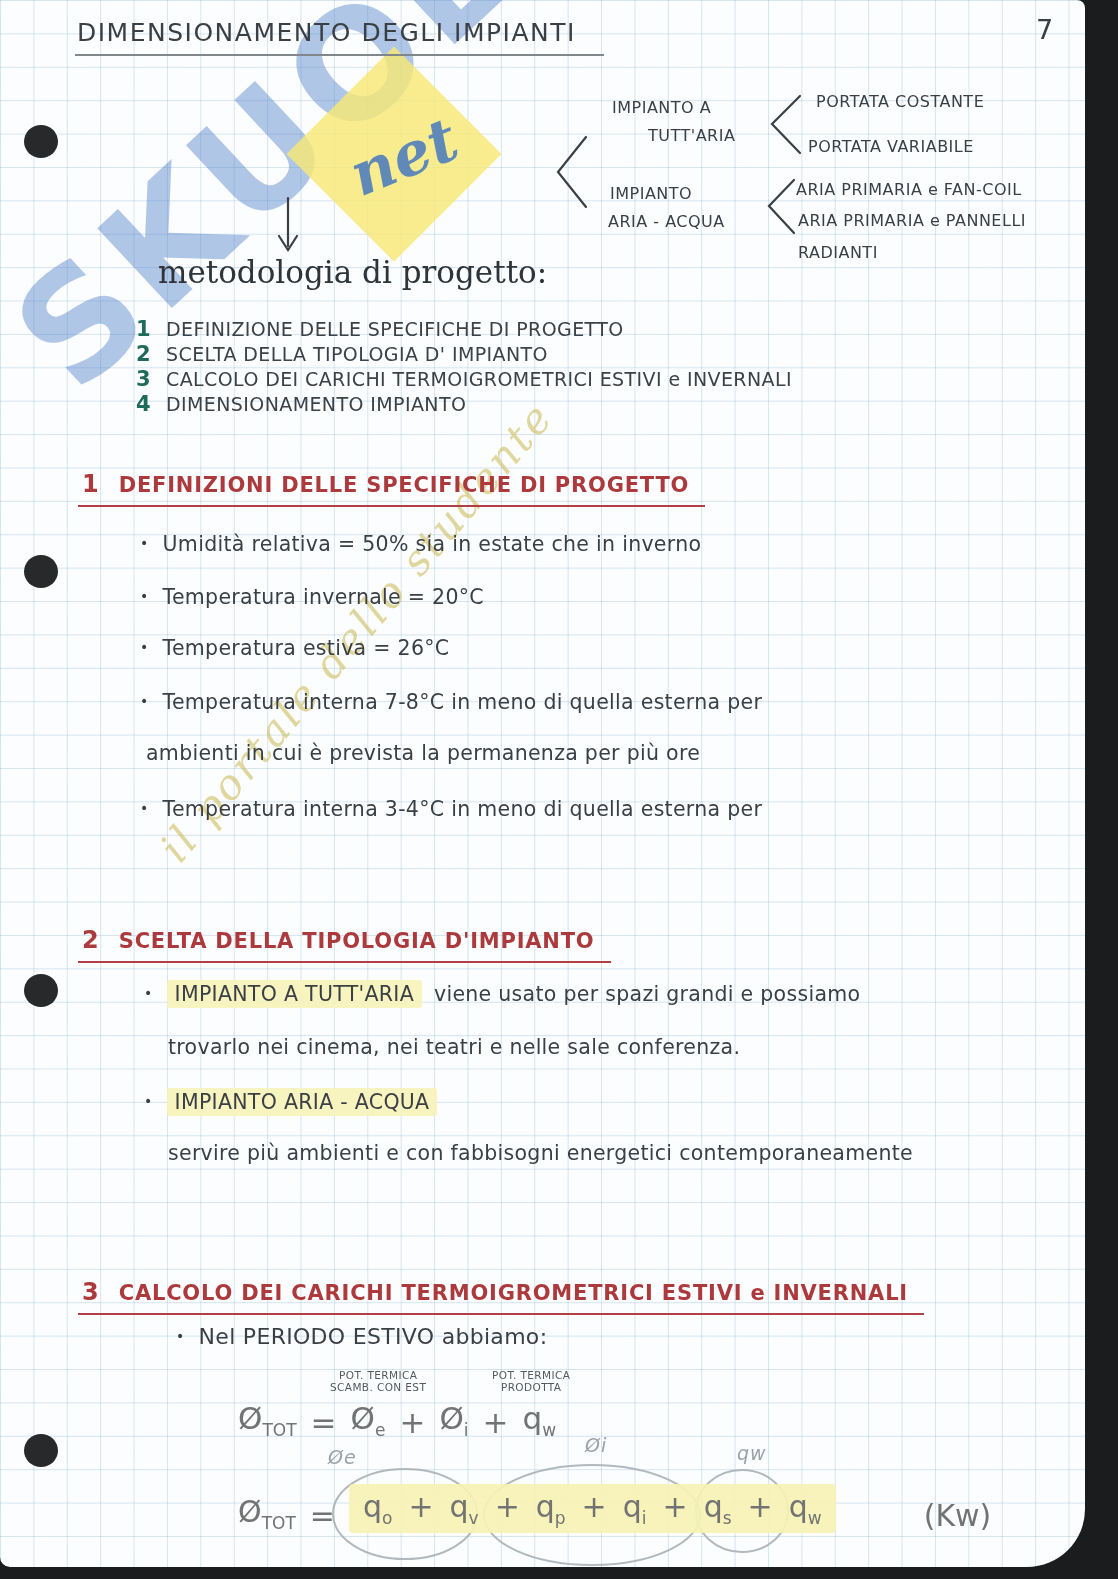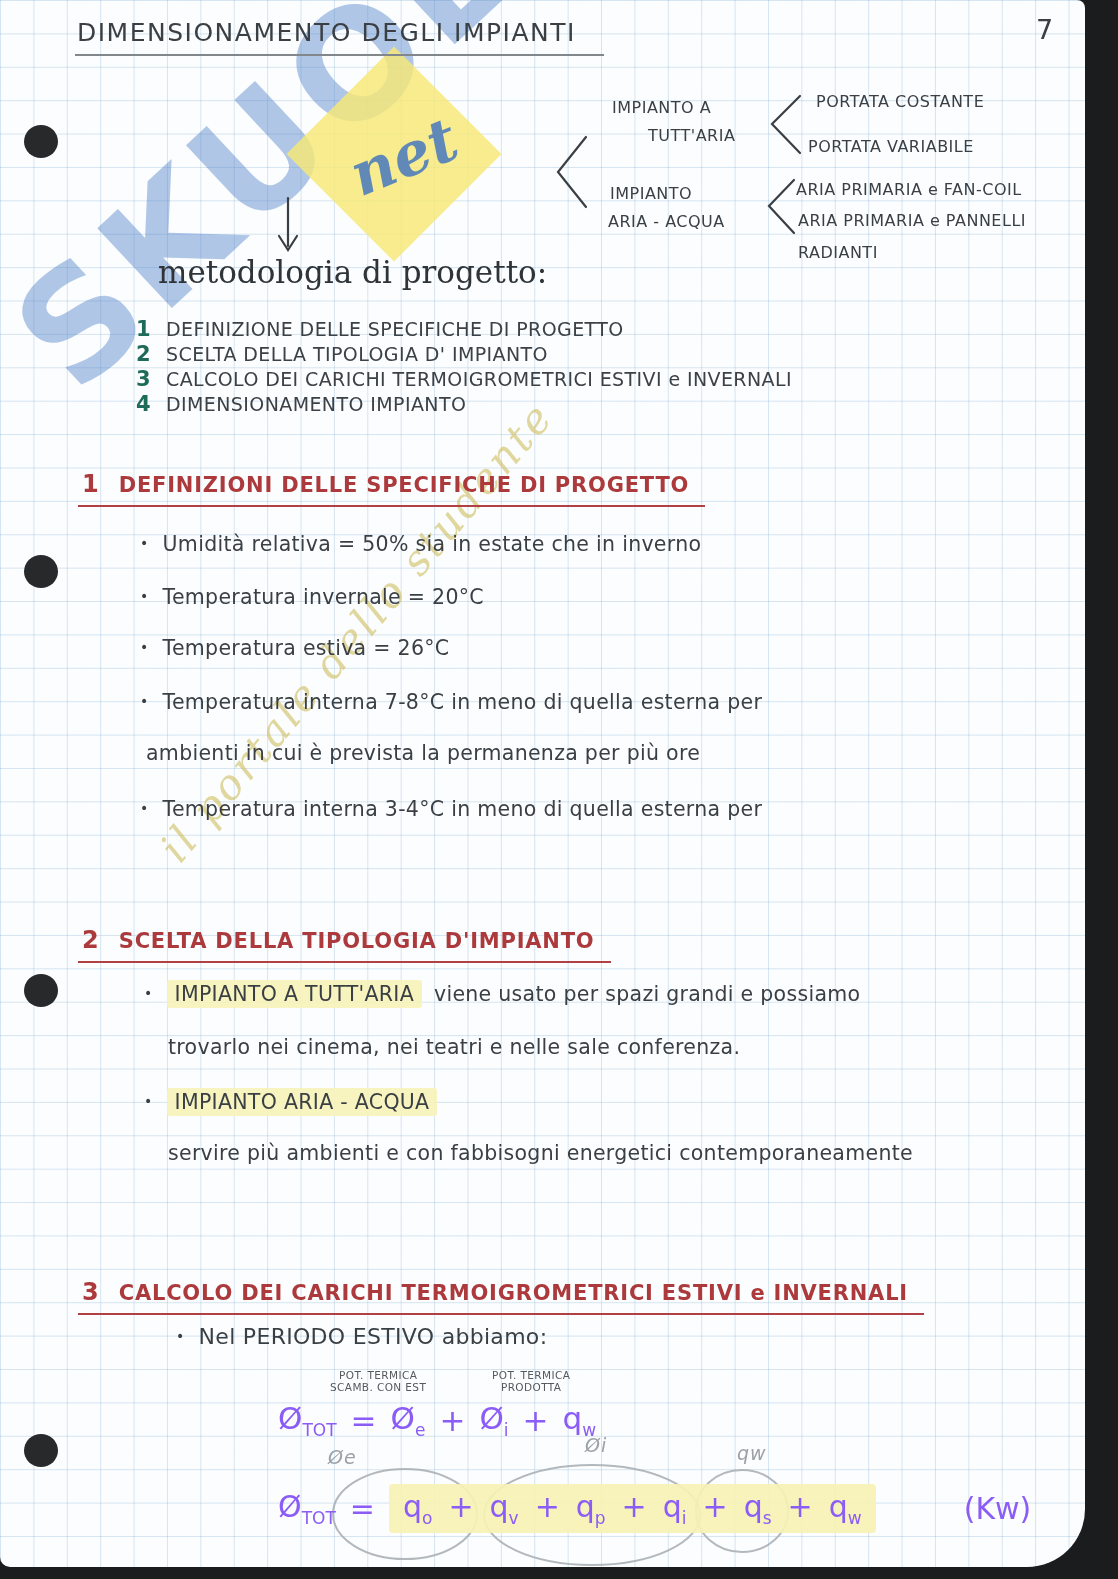"ØTOT" .formula { align-items: center -> flex-end; color: #8b5cf6 -> #737373; margin-left: 40px -> none }
